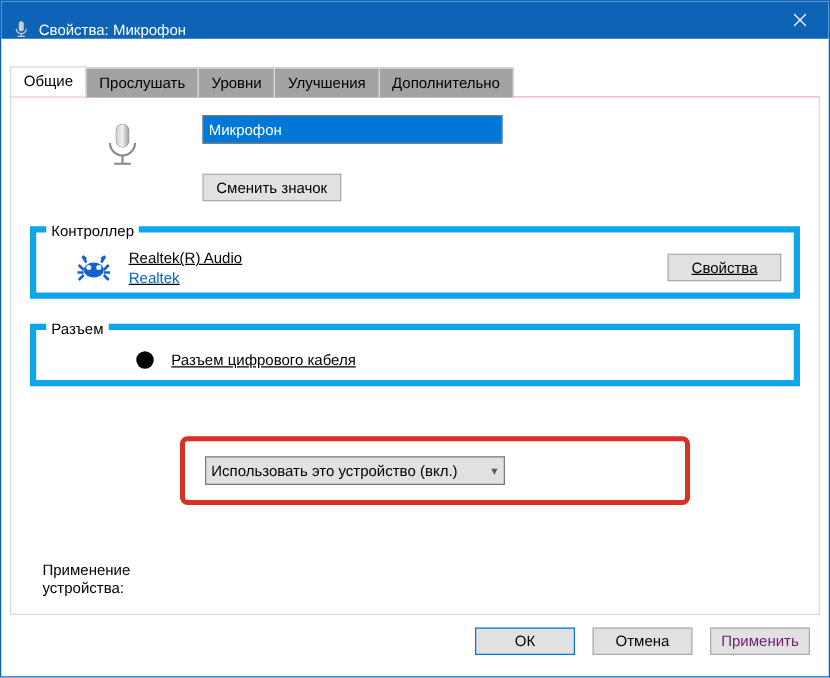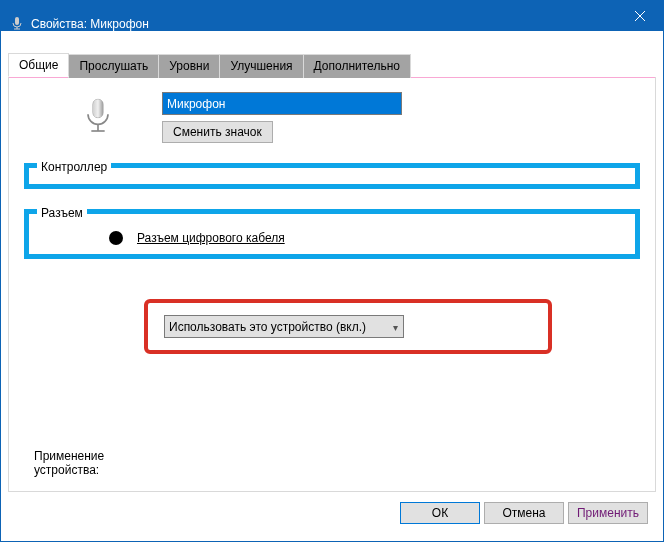"Микрофон" .device-fields { gap: 6px -> 24px }
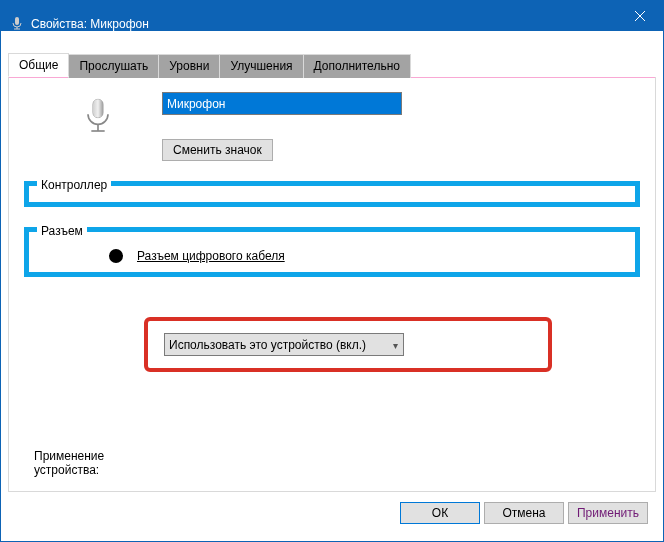"Realtek(R) Audio" div.controller-row { html: none -> <div> <div> <svg> <ellipse></ellipse> <circle></circle> <circle></circle> <path></path> <path></path> </svg> </div> <div> <span>Realtek(R) Audio</span> <span>Realtek</span> </div> <button>Свойства</button> </div> }
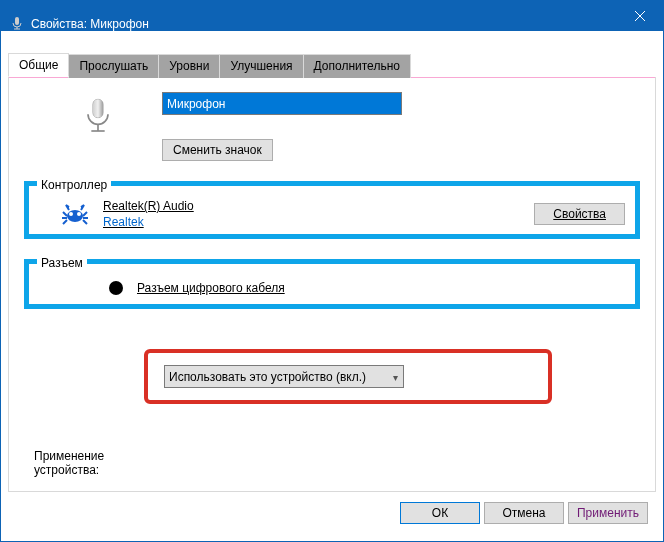"ОК" .footer { gap: 4px -> 14px }
